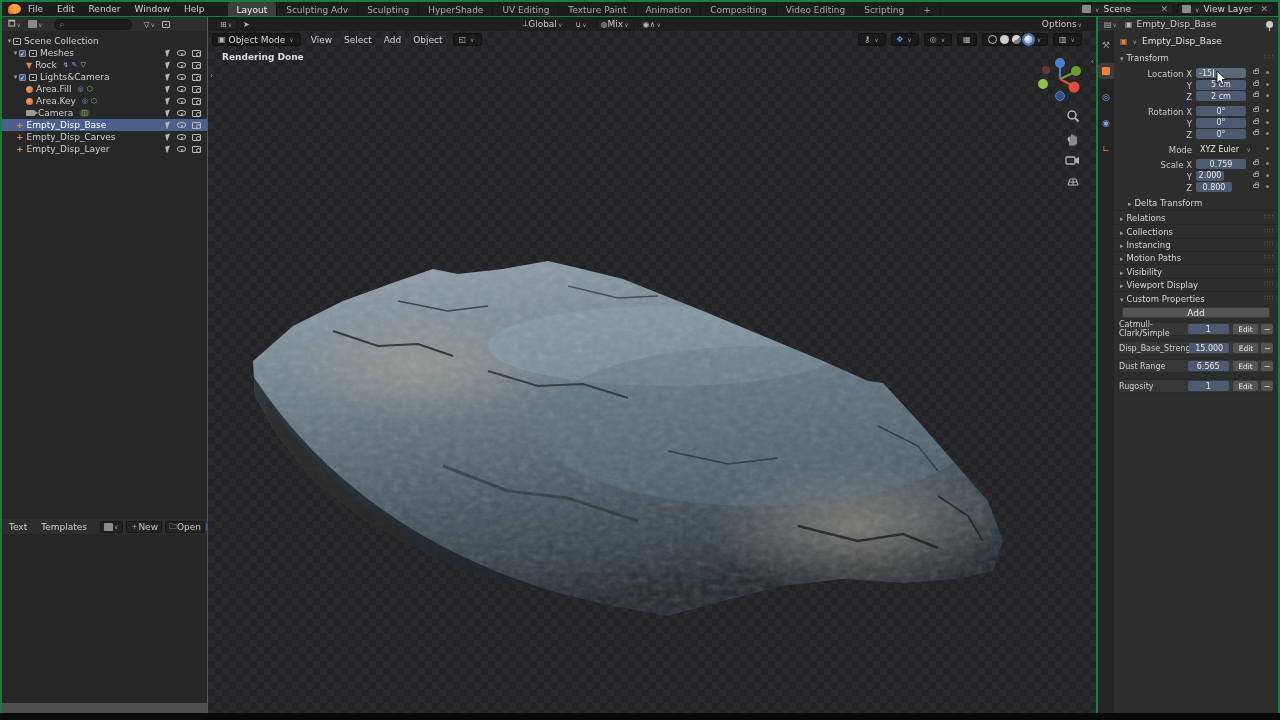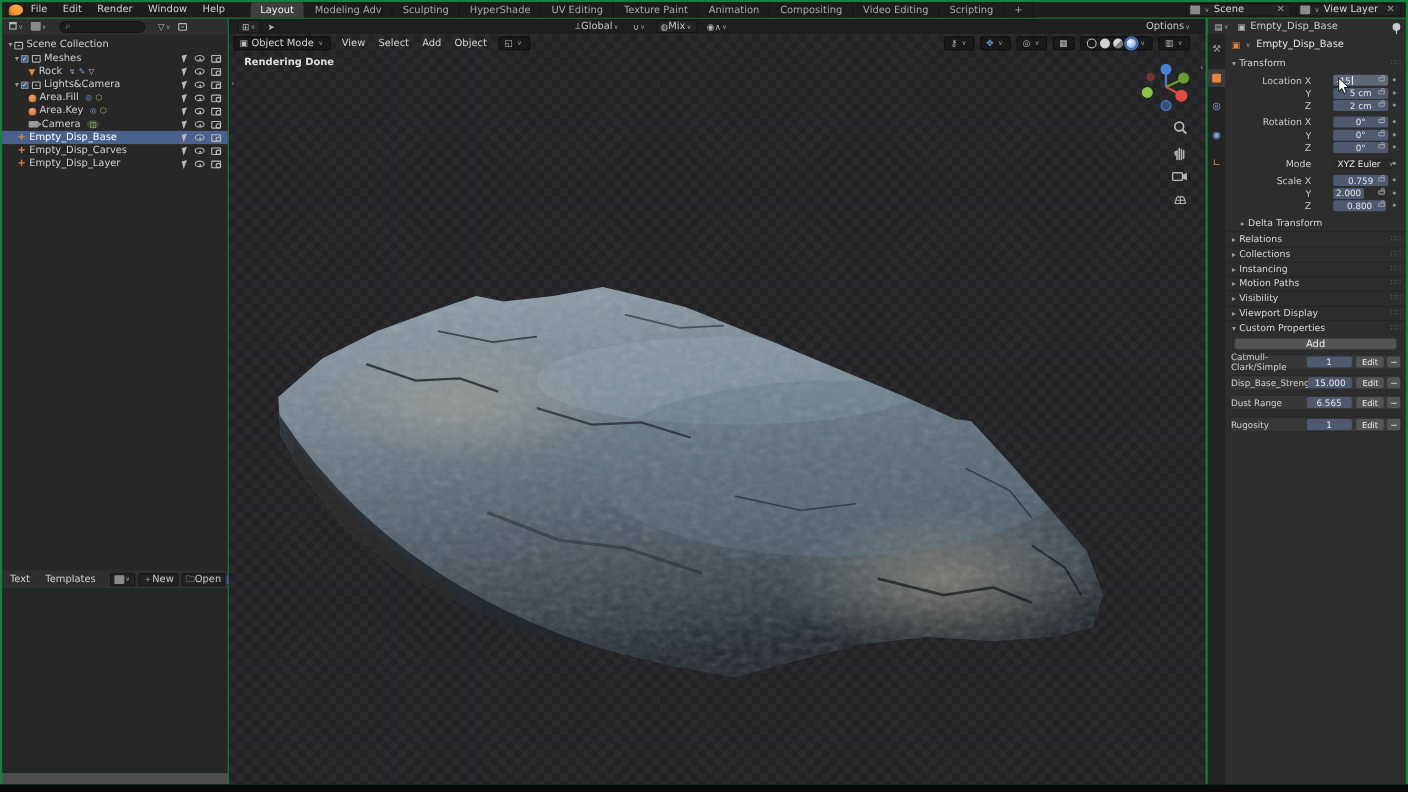"Modeling Adv" span.wtab { text: Modeling -> Sculpting }
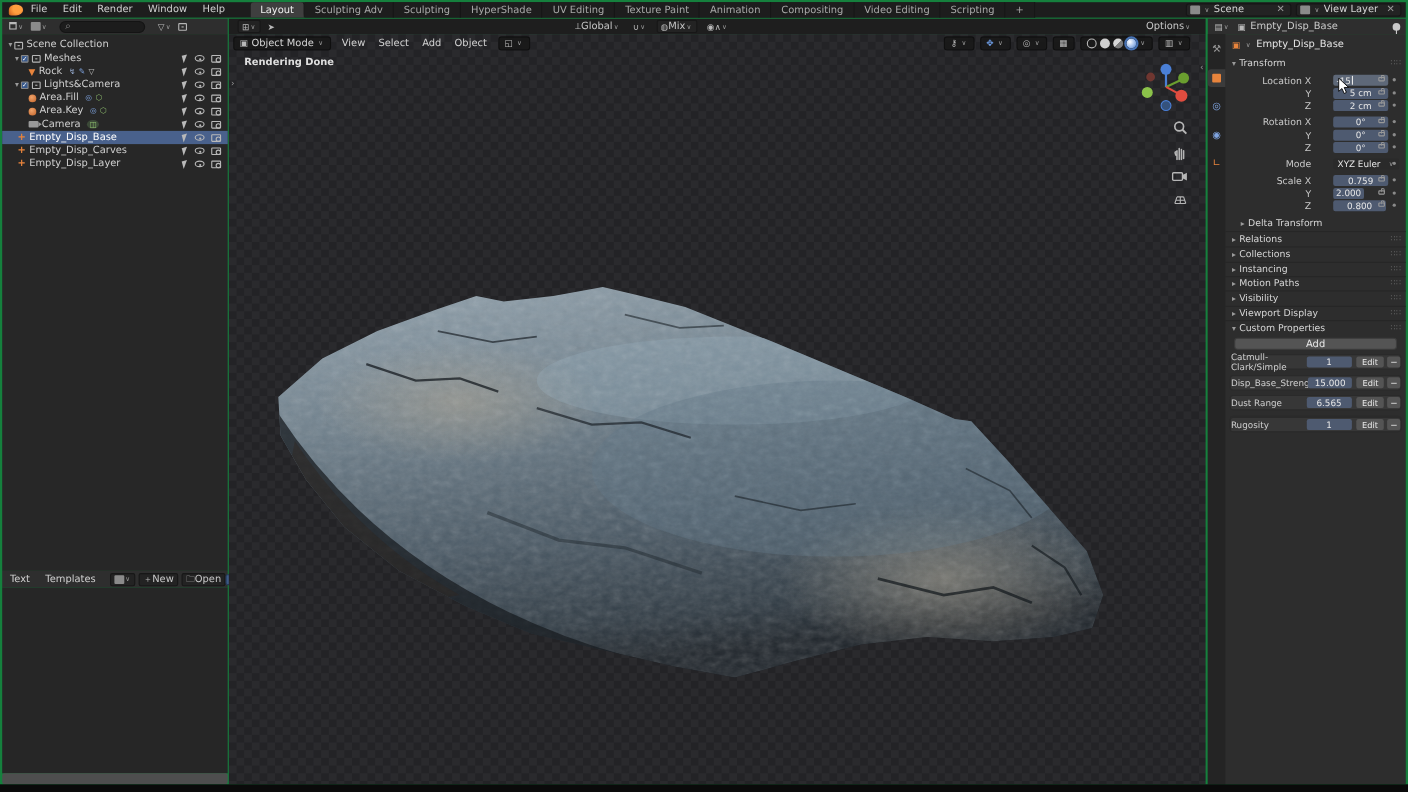"-15" .fld { margin-left: 16px -> none }
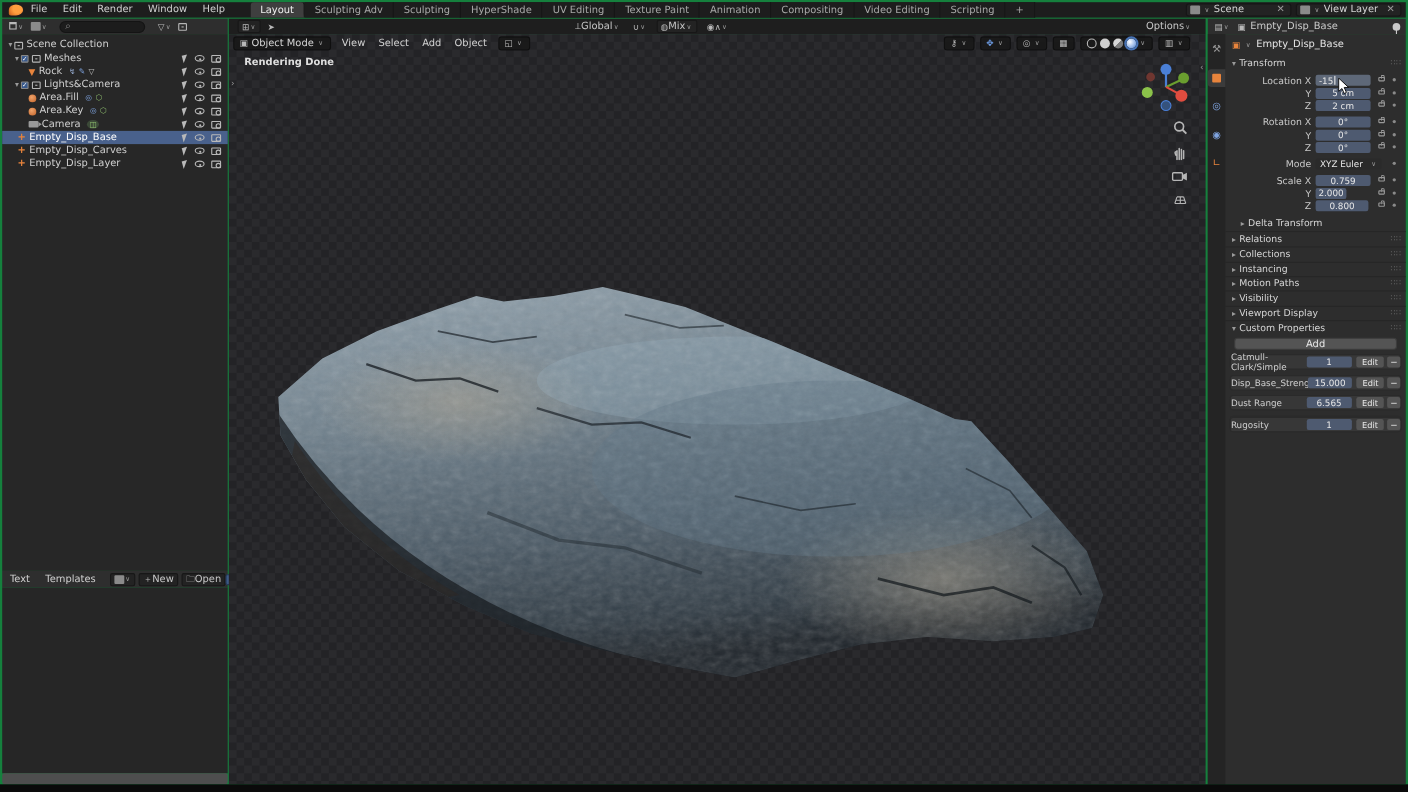"0.800" div.fld { width: 48px -> 36px }
